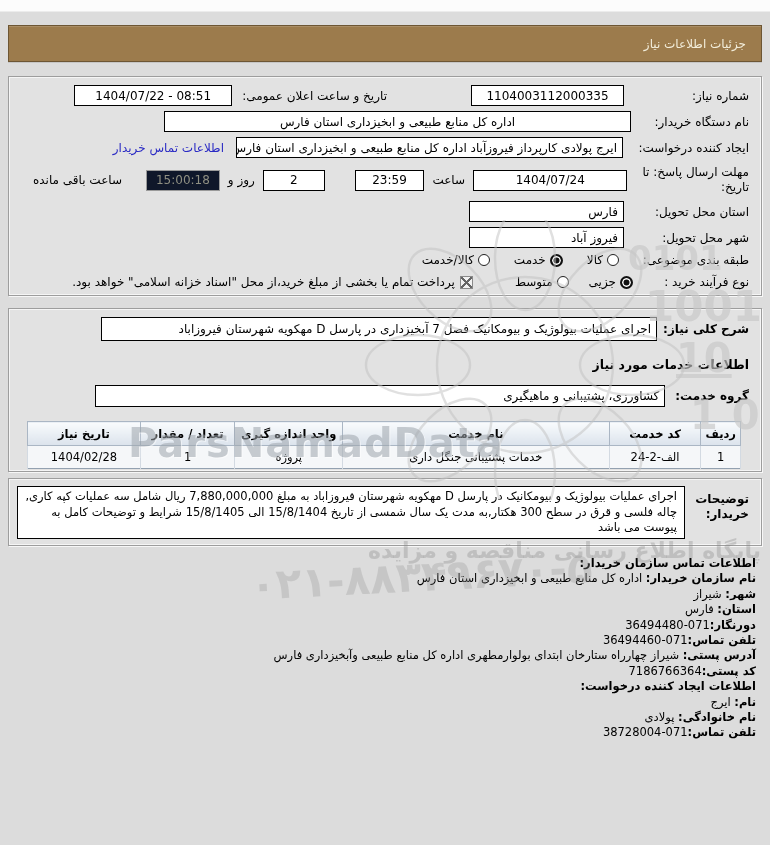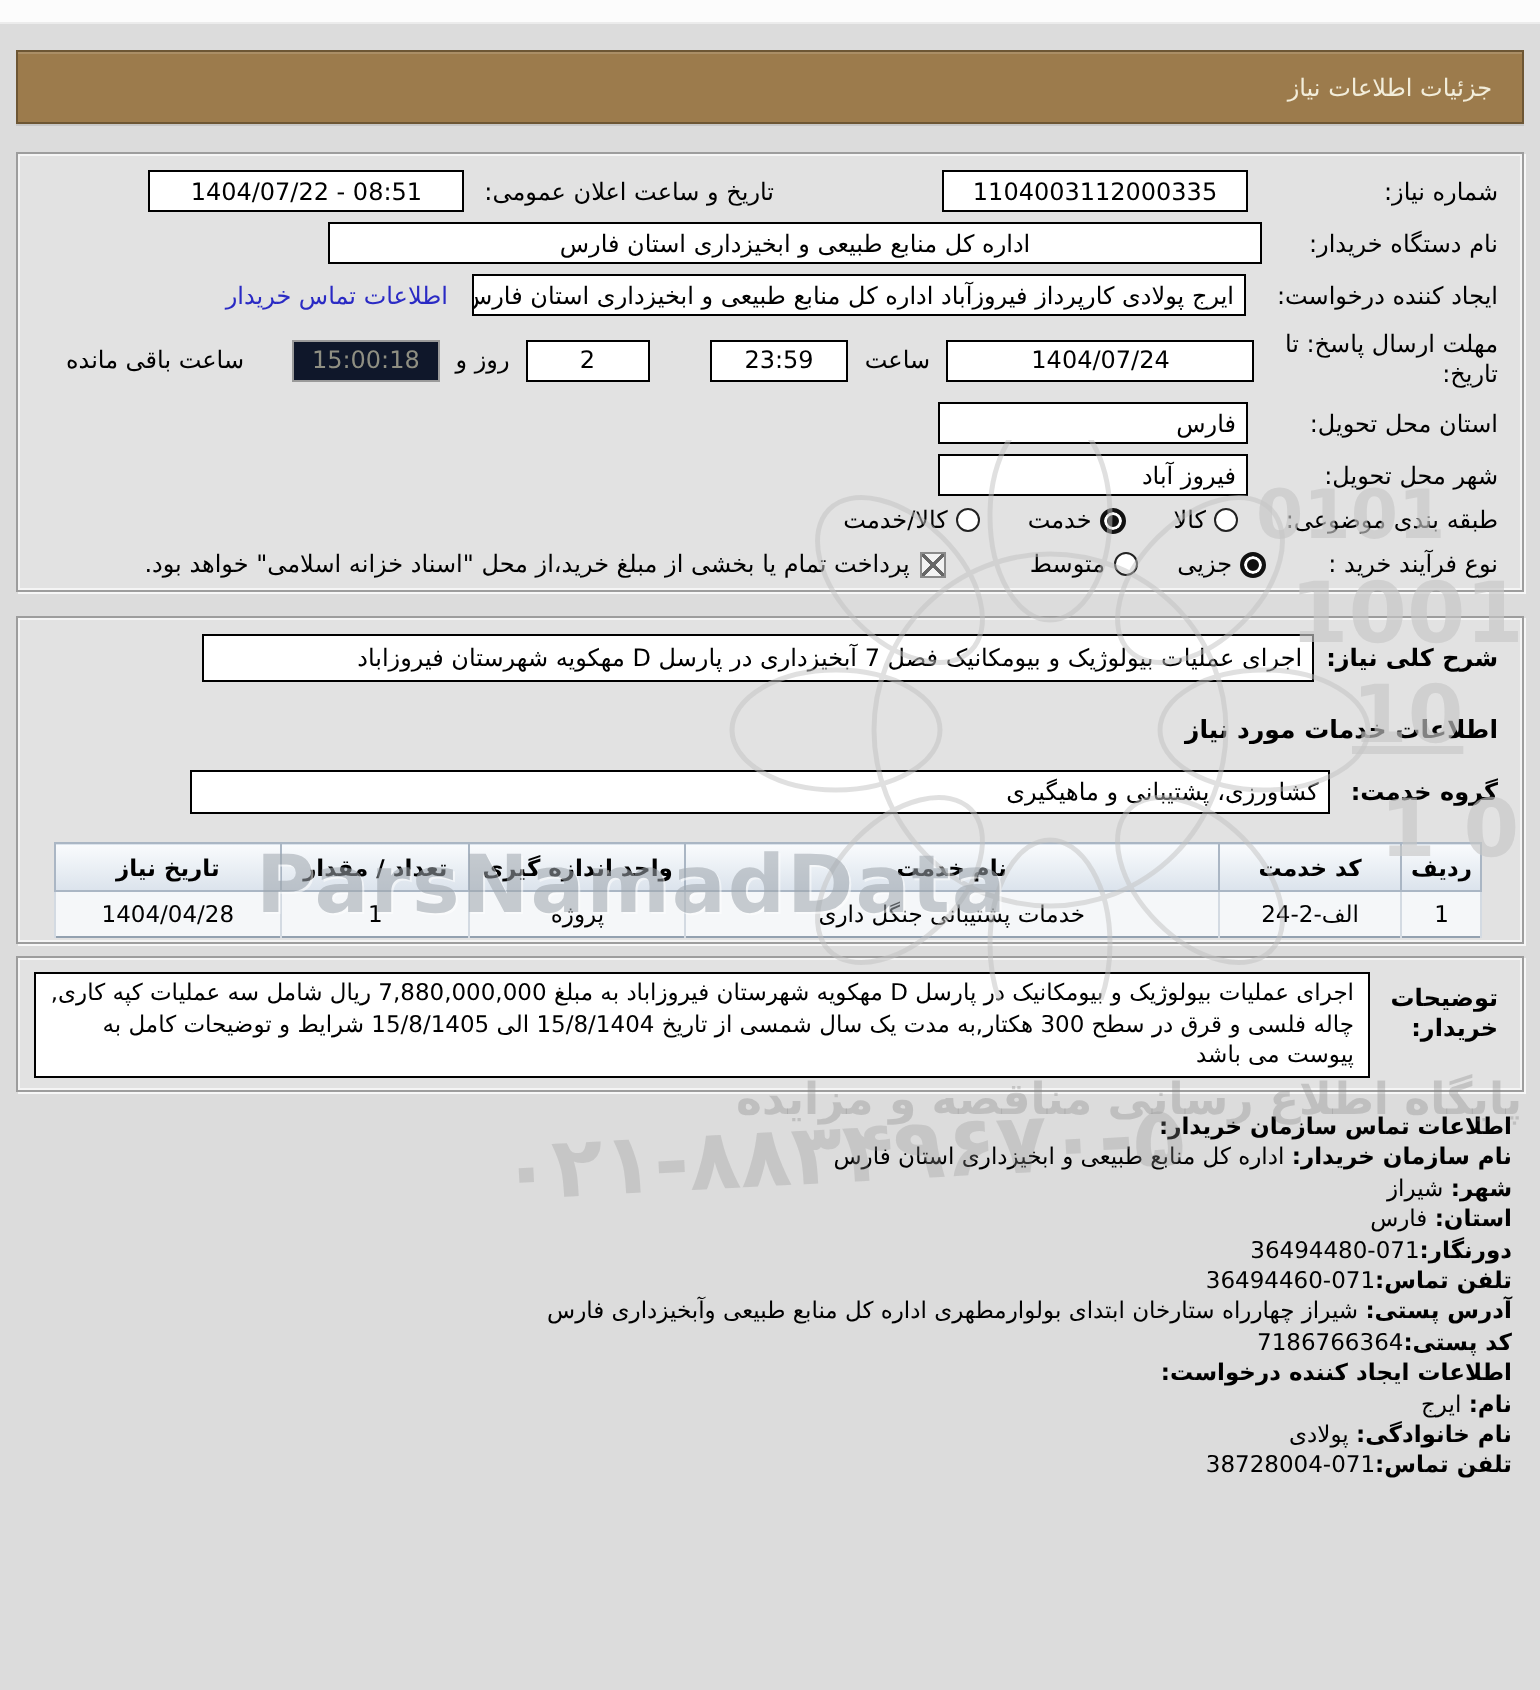"1404/04/28" td { text: 1404/04/28 -> 1404/02/28 }
